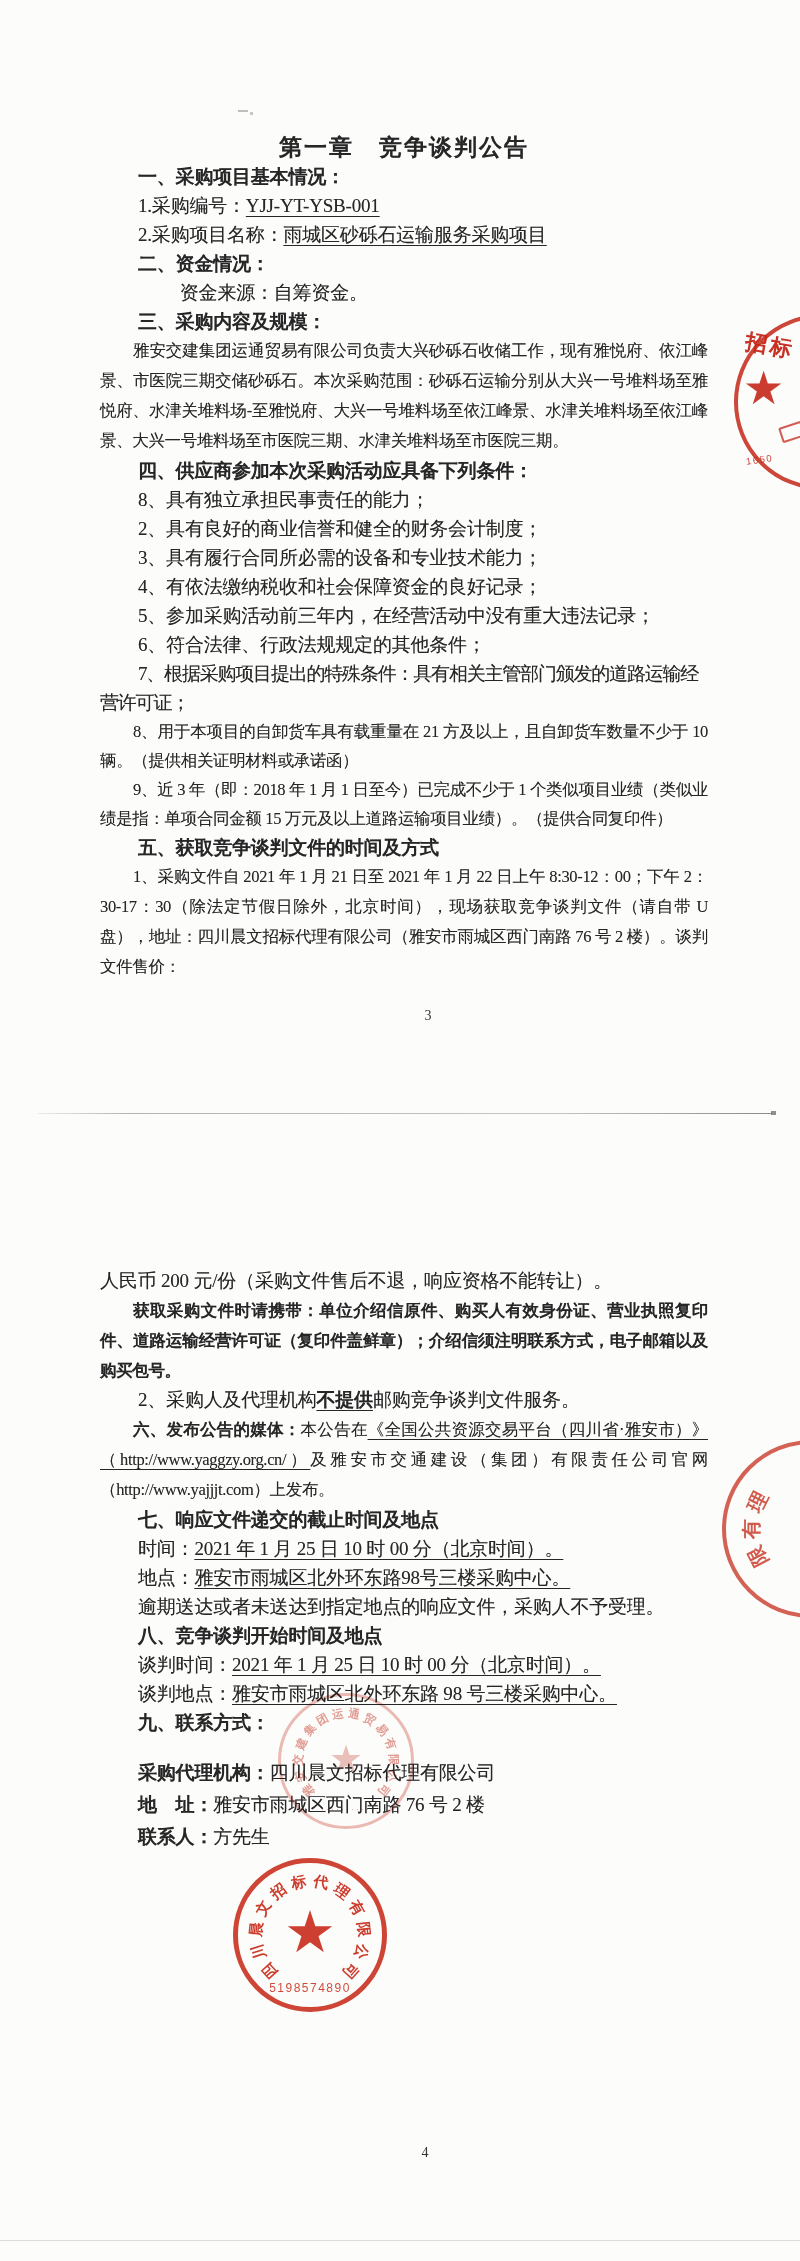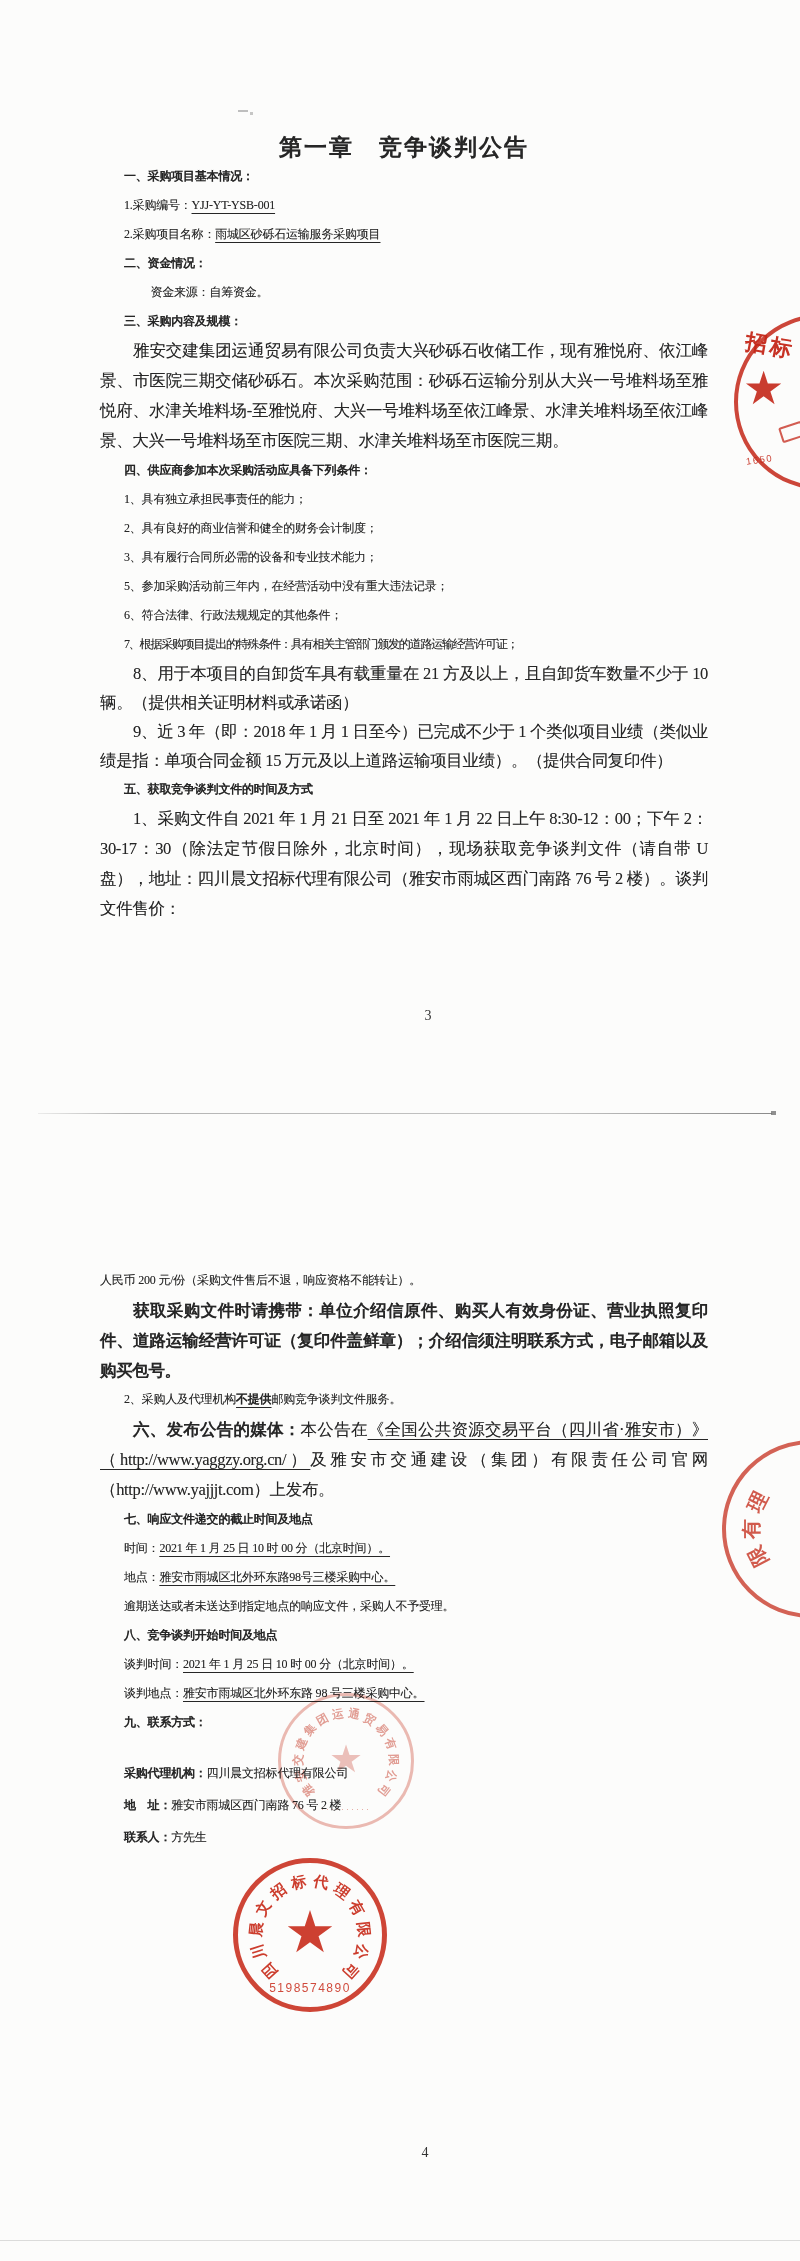"一、采购项目基本情况：" .ln { font-size: 12px -> 19px }
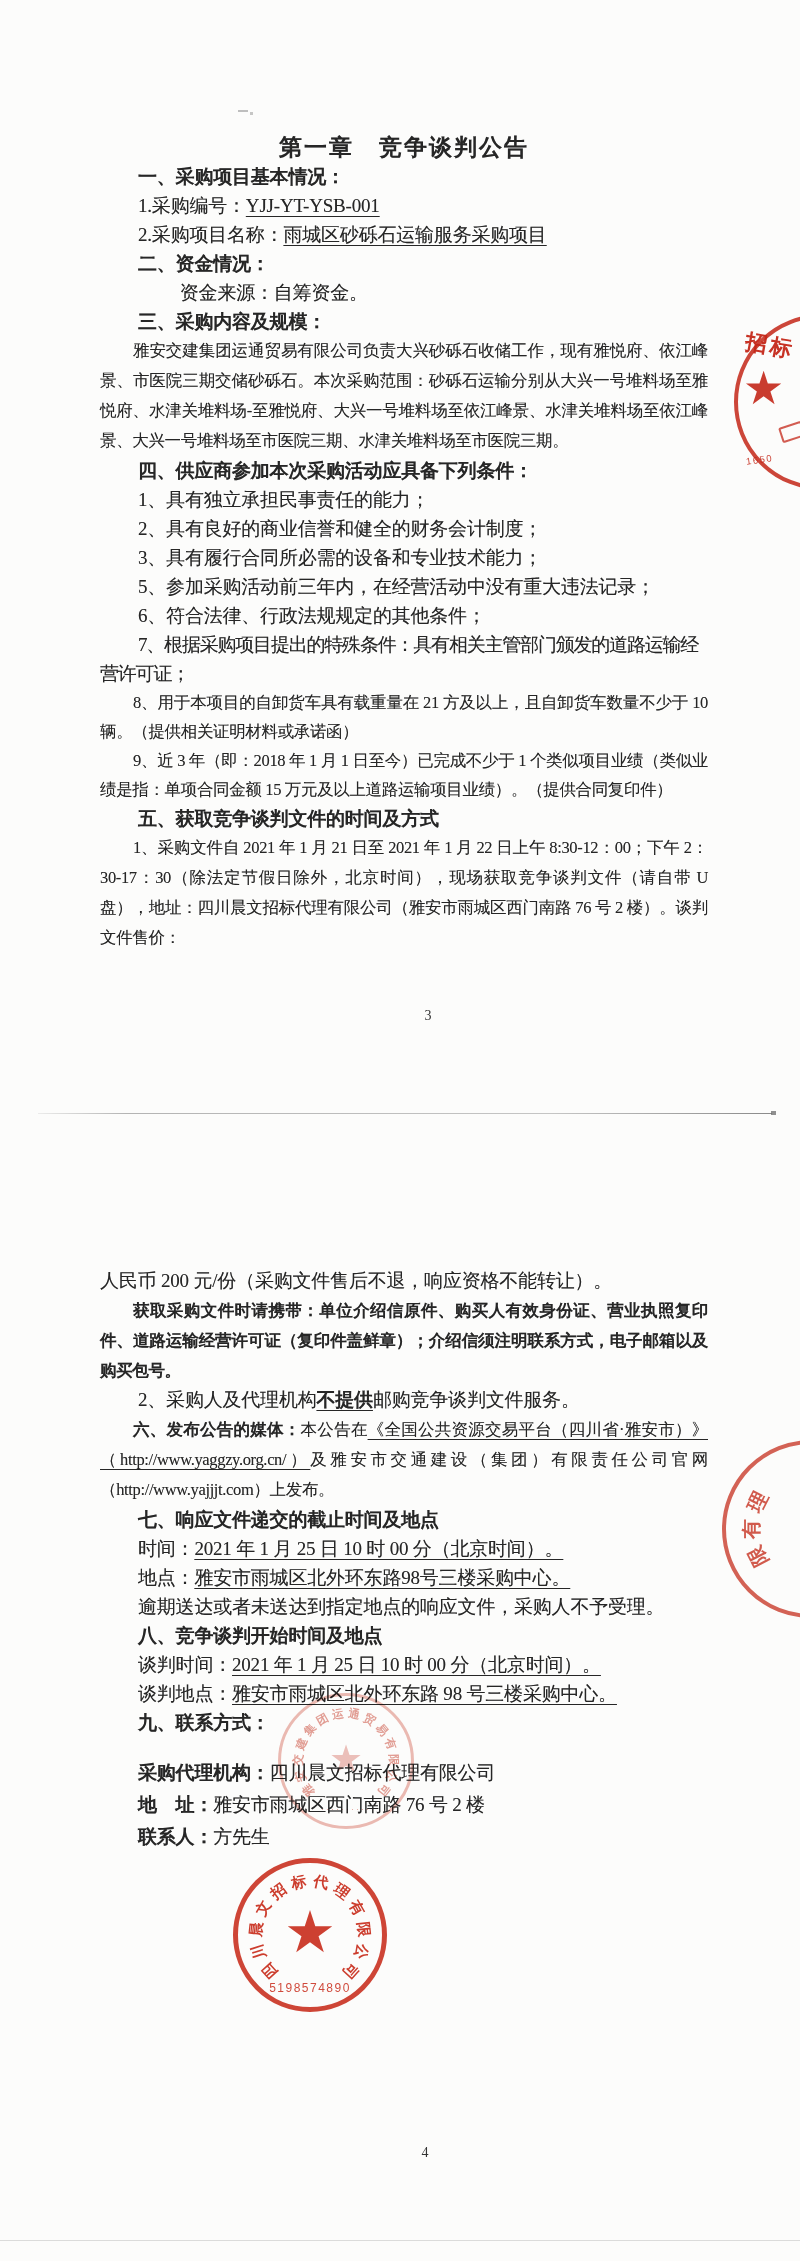"1、具有独立承担民事责任的能力；" p.ln { text: 1 -> 8 }
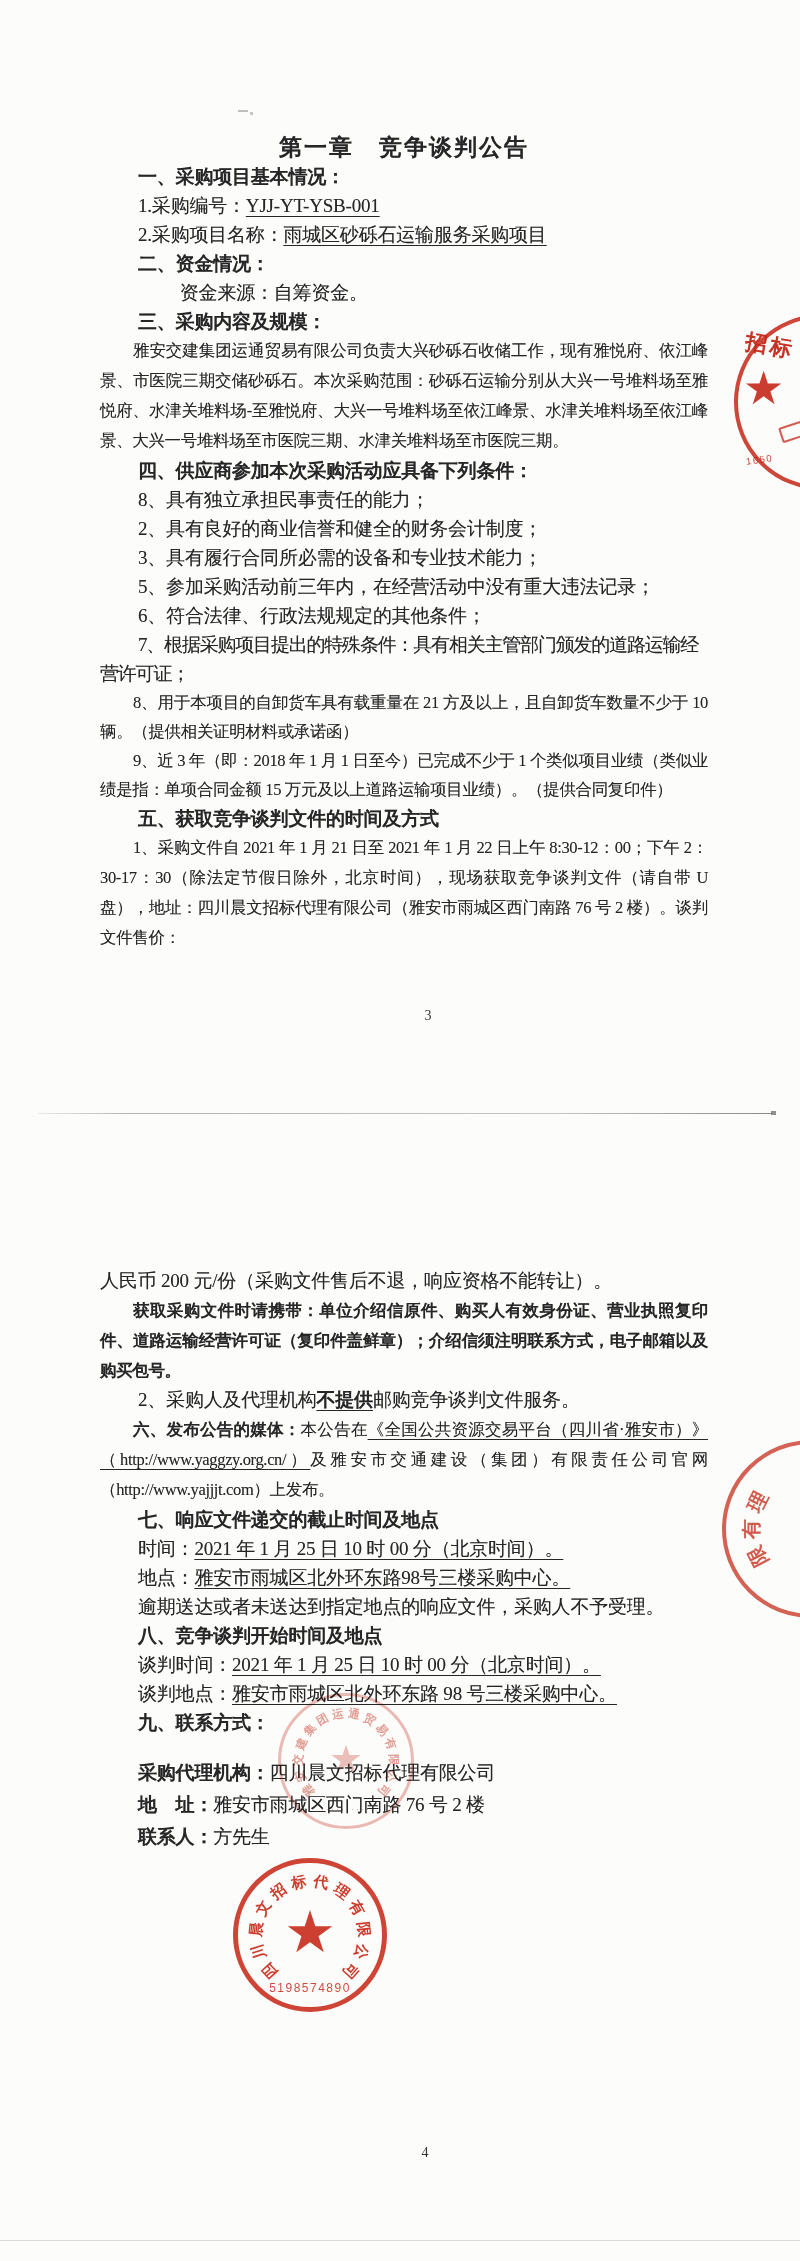"4、有依法缴纳税收和社会保障资金的良好记录；" p.ln { html: none -> <p>4、有依法缴纳税收和社会保障资金的良好记录；</p> }
